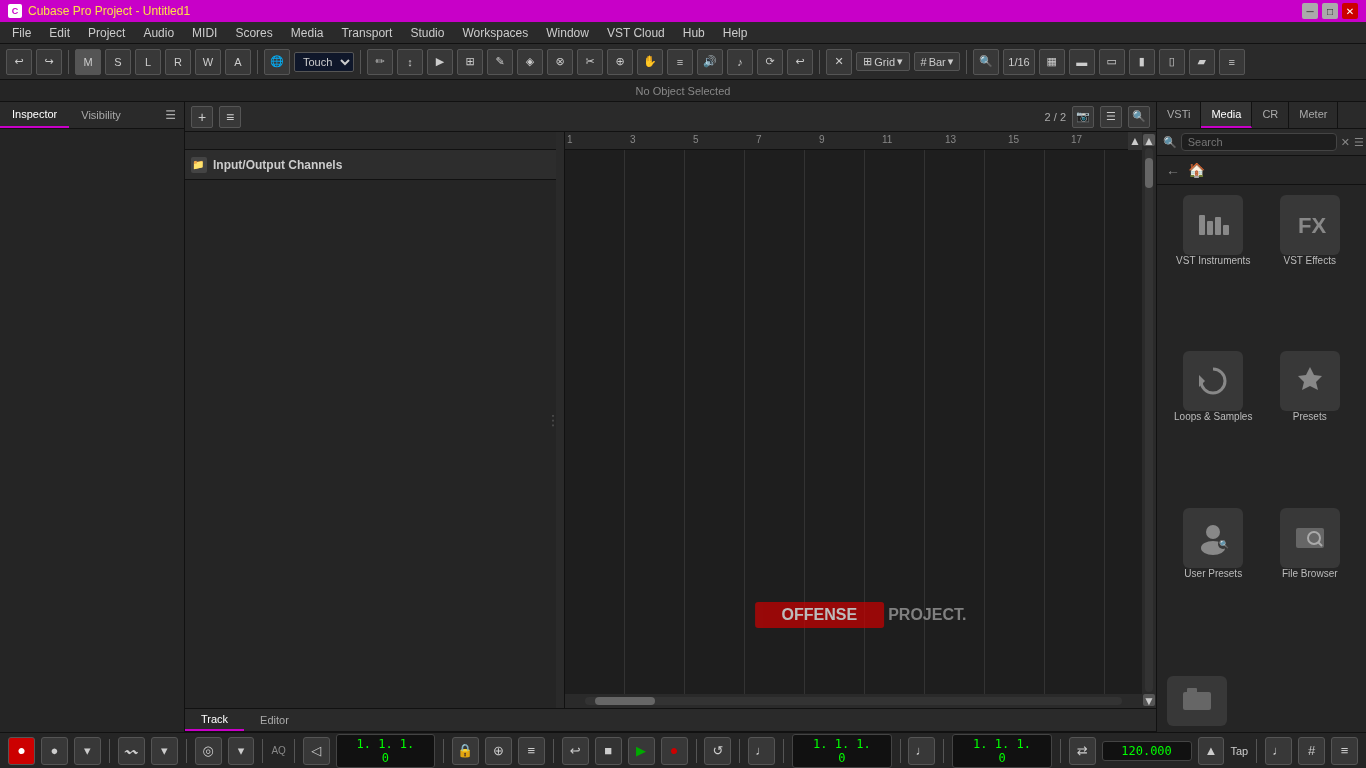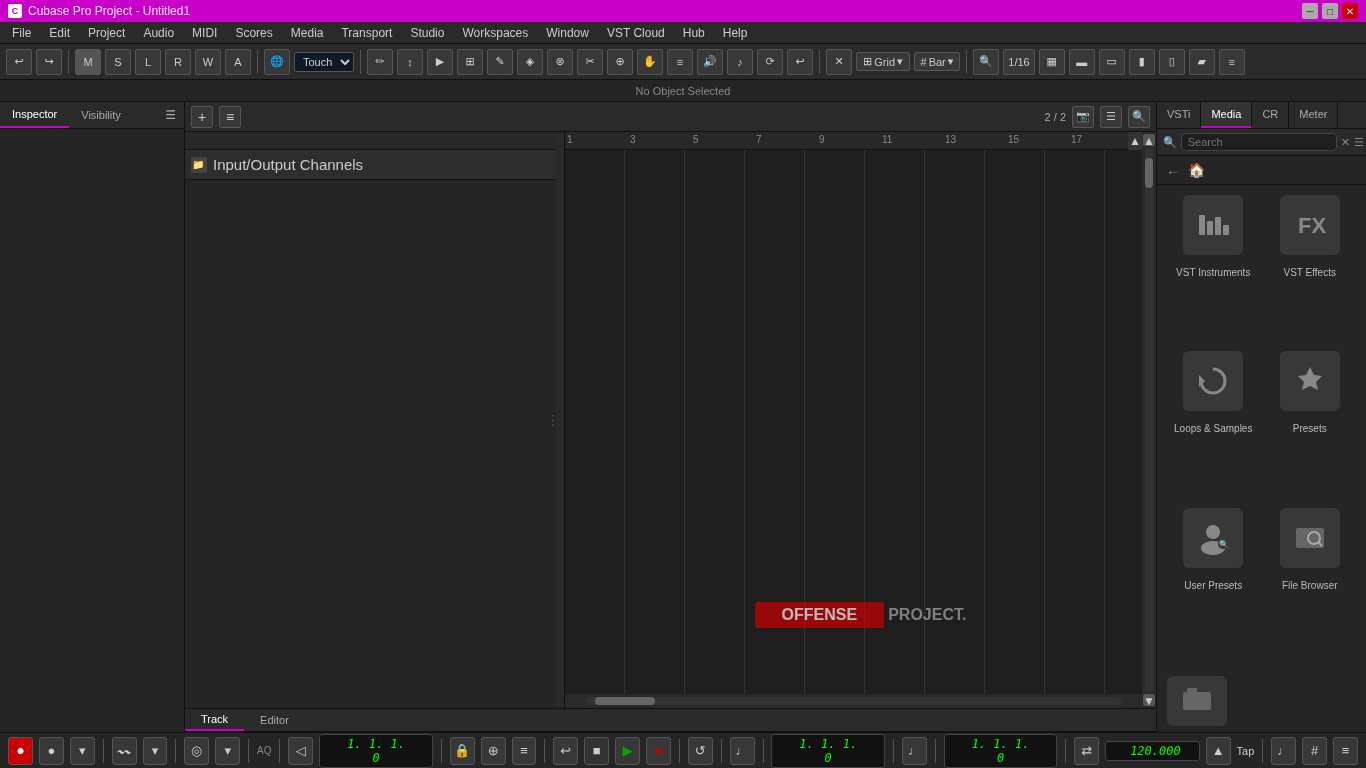"Cubase Pro Project - Untitled1" #titlebar-title { color: #e5e5e5 -> #fde047 }
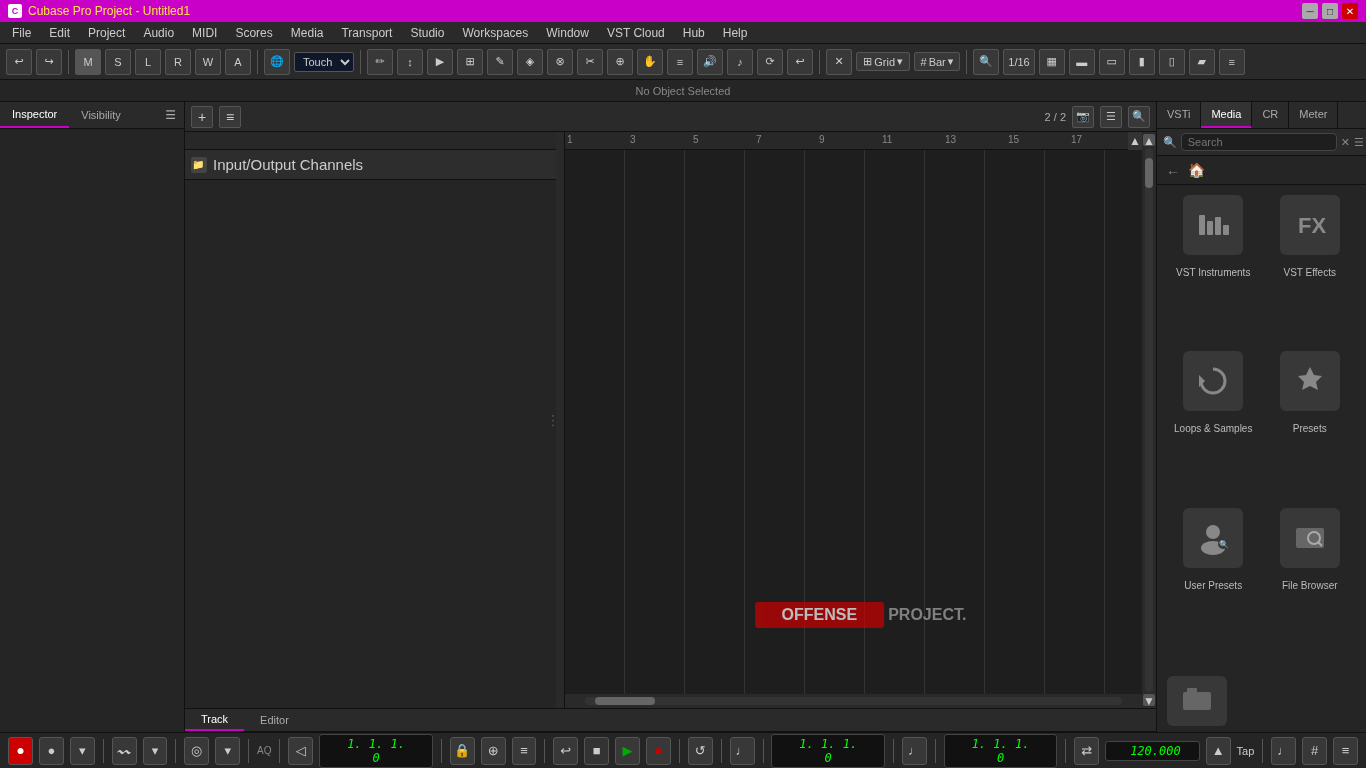"Input/Output Channels" .track-row-label { font-size: 15px -> 12px; font-weight: none -> bold }
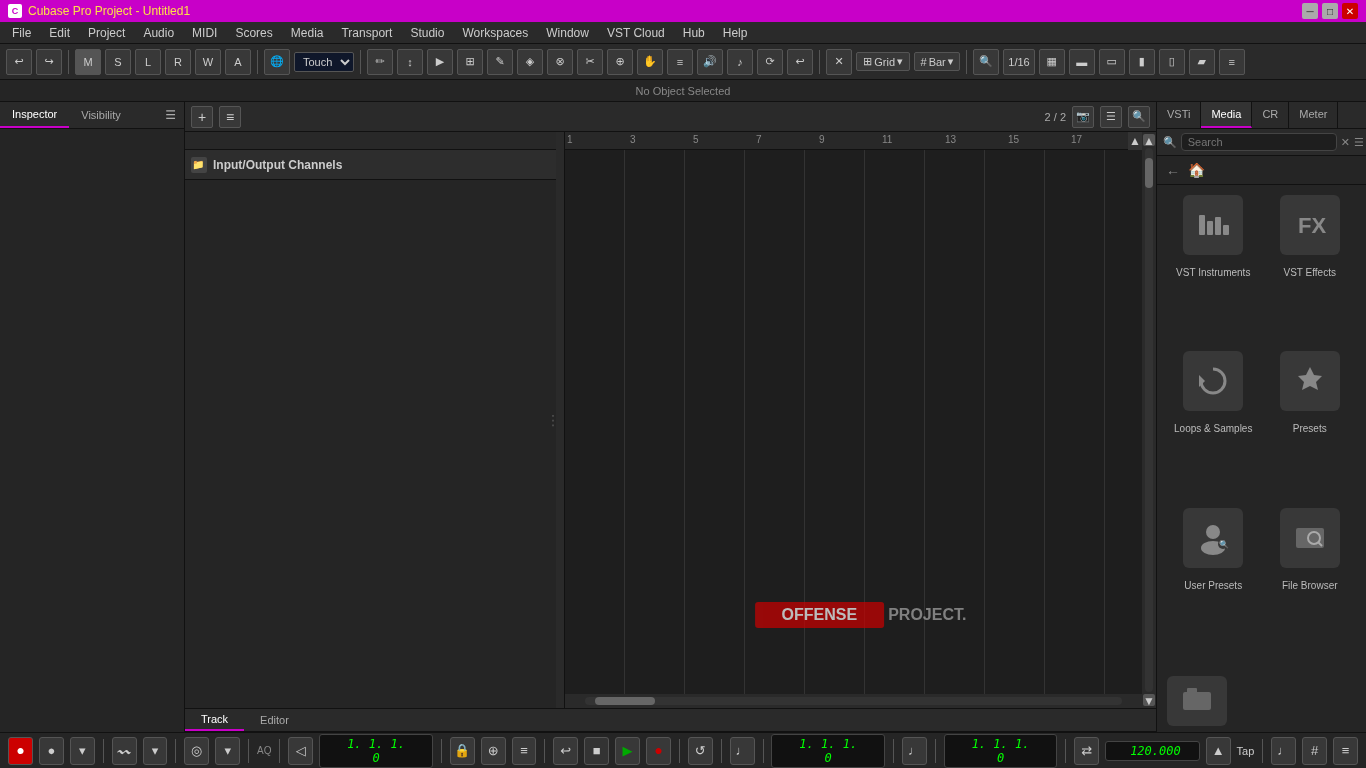"FX" .media-item { gap: 12px -> 0 }
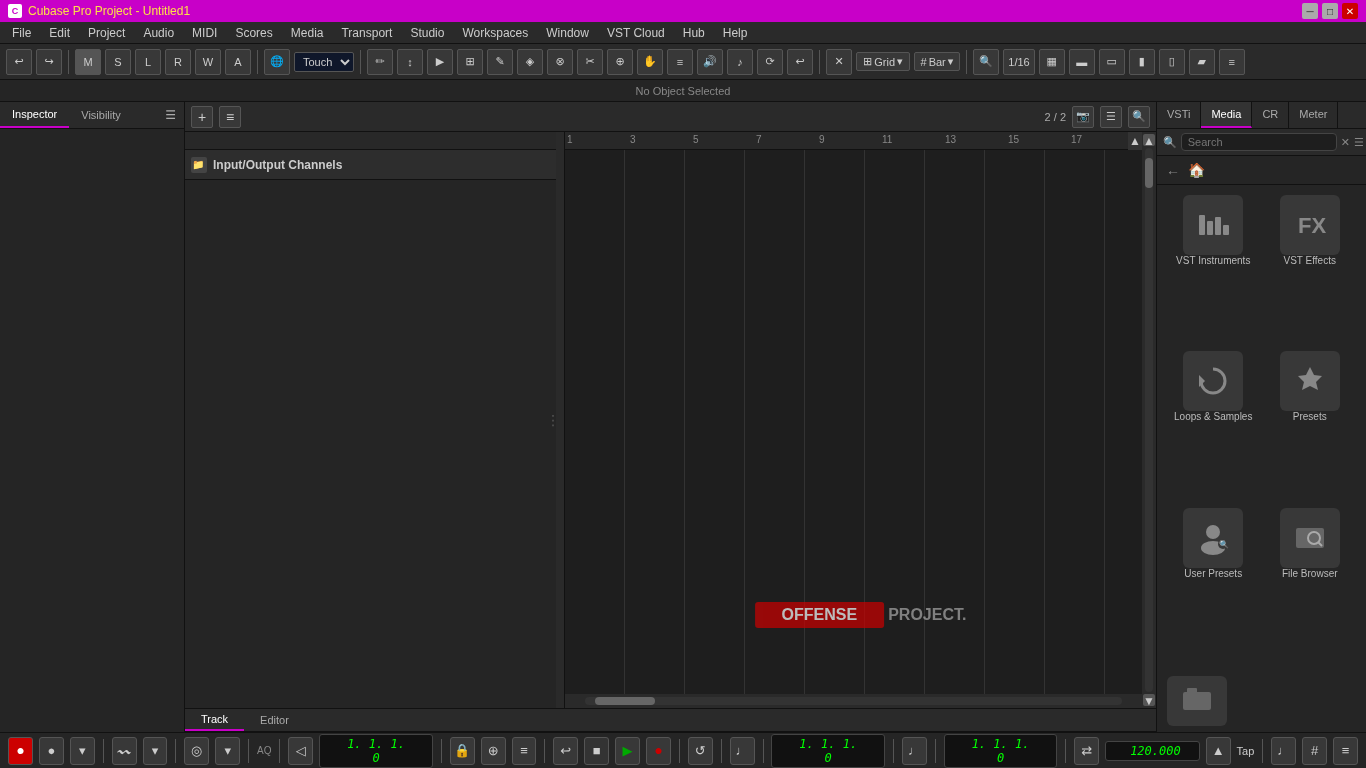"1. 1. 1. 0" .transport-display { font-style: italic -> none; padding: 2px 24px -> 2px 14px }
